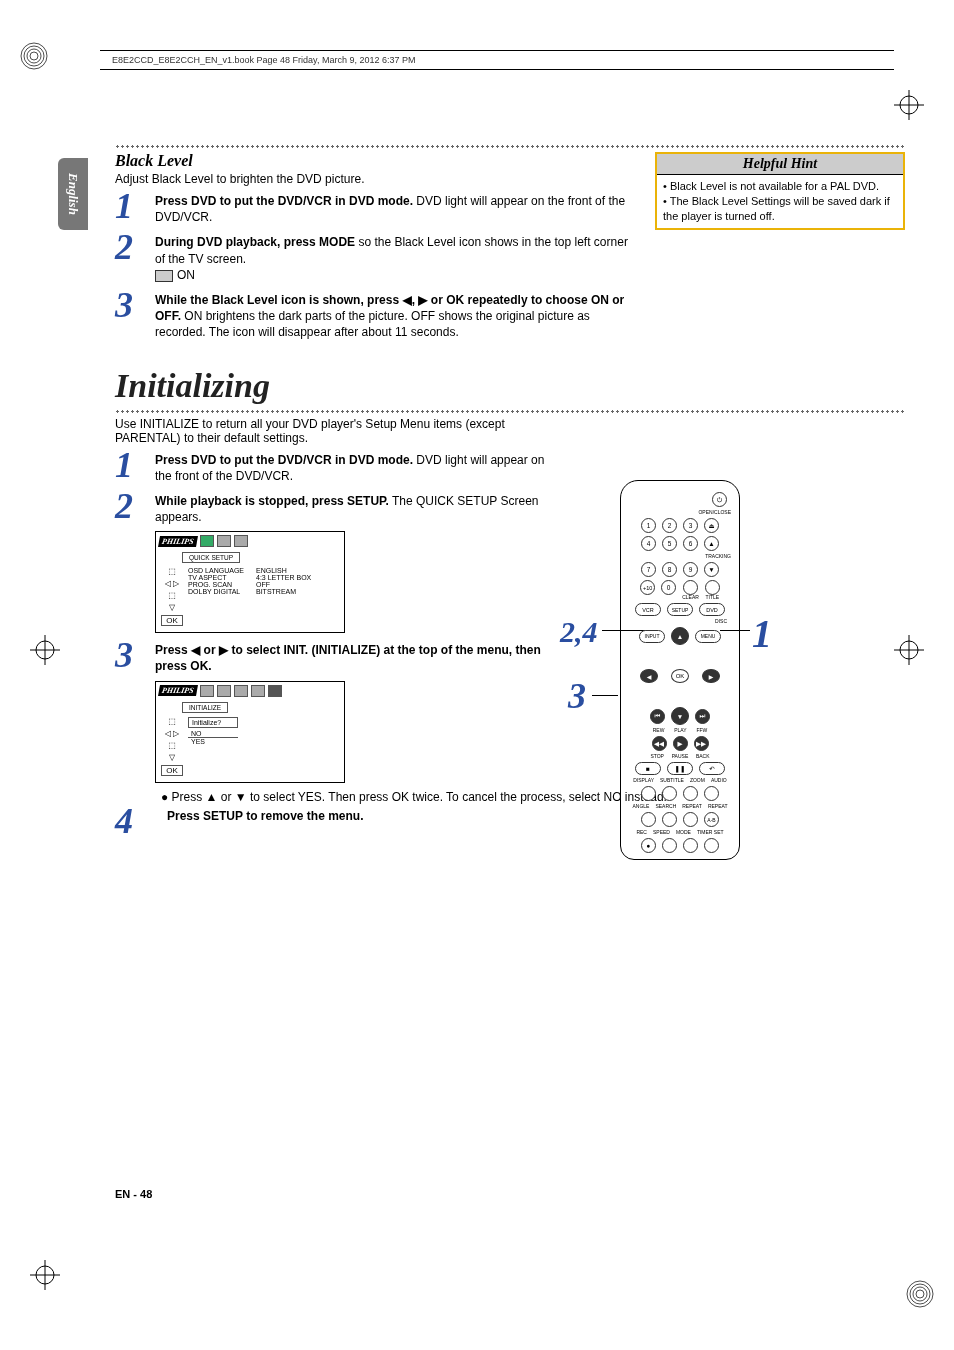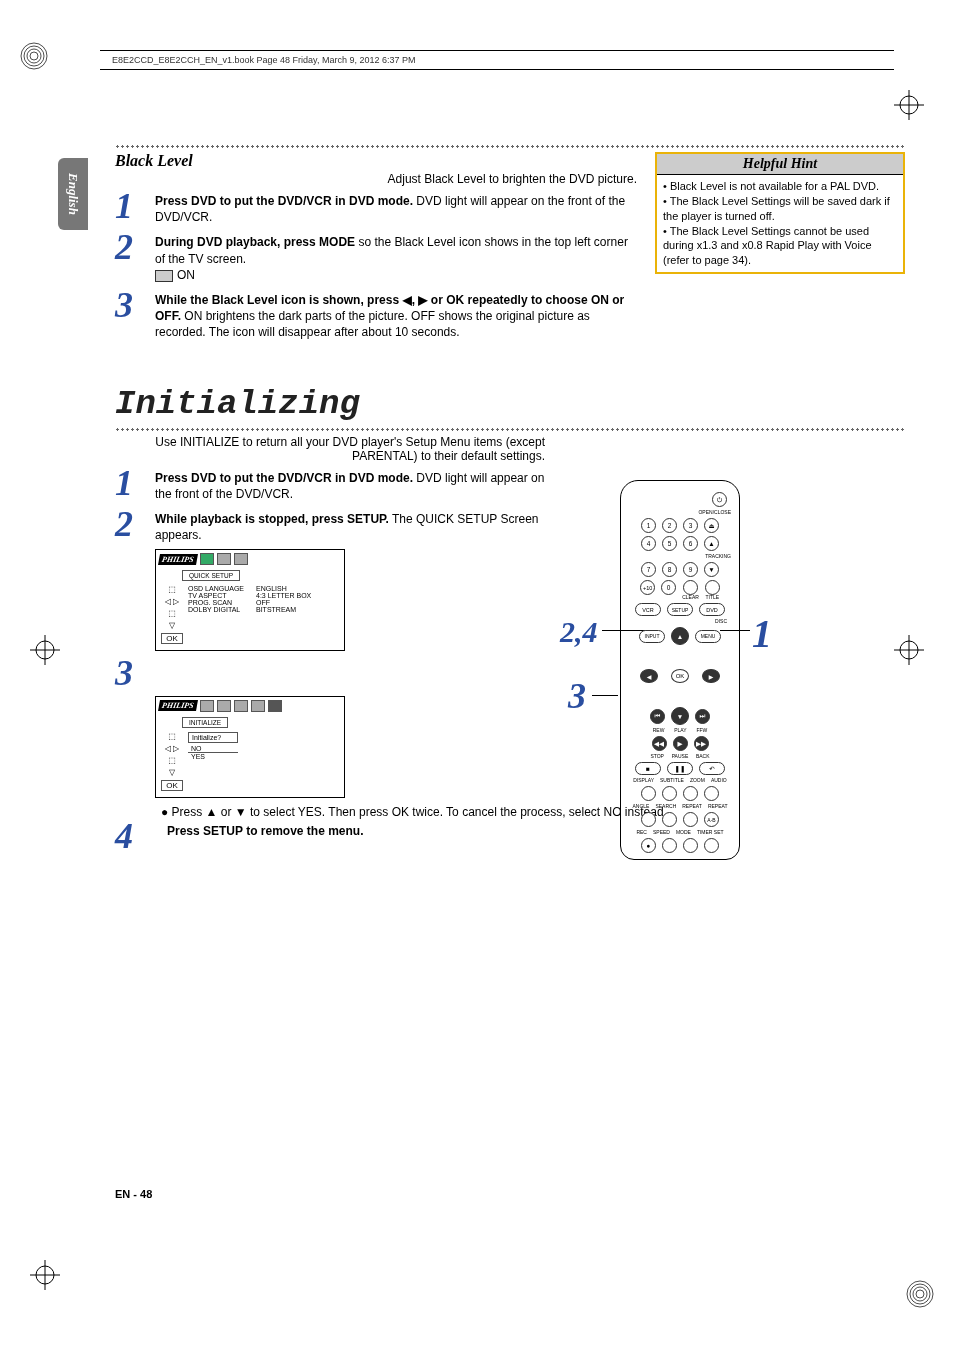"Adjust Black Level to brighten" .intro { text-align: right -> none }
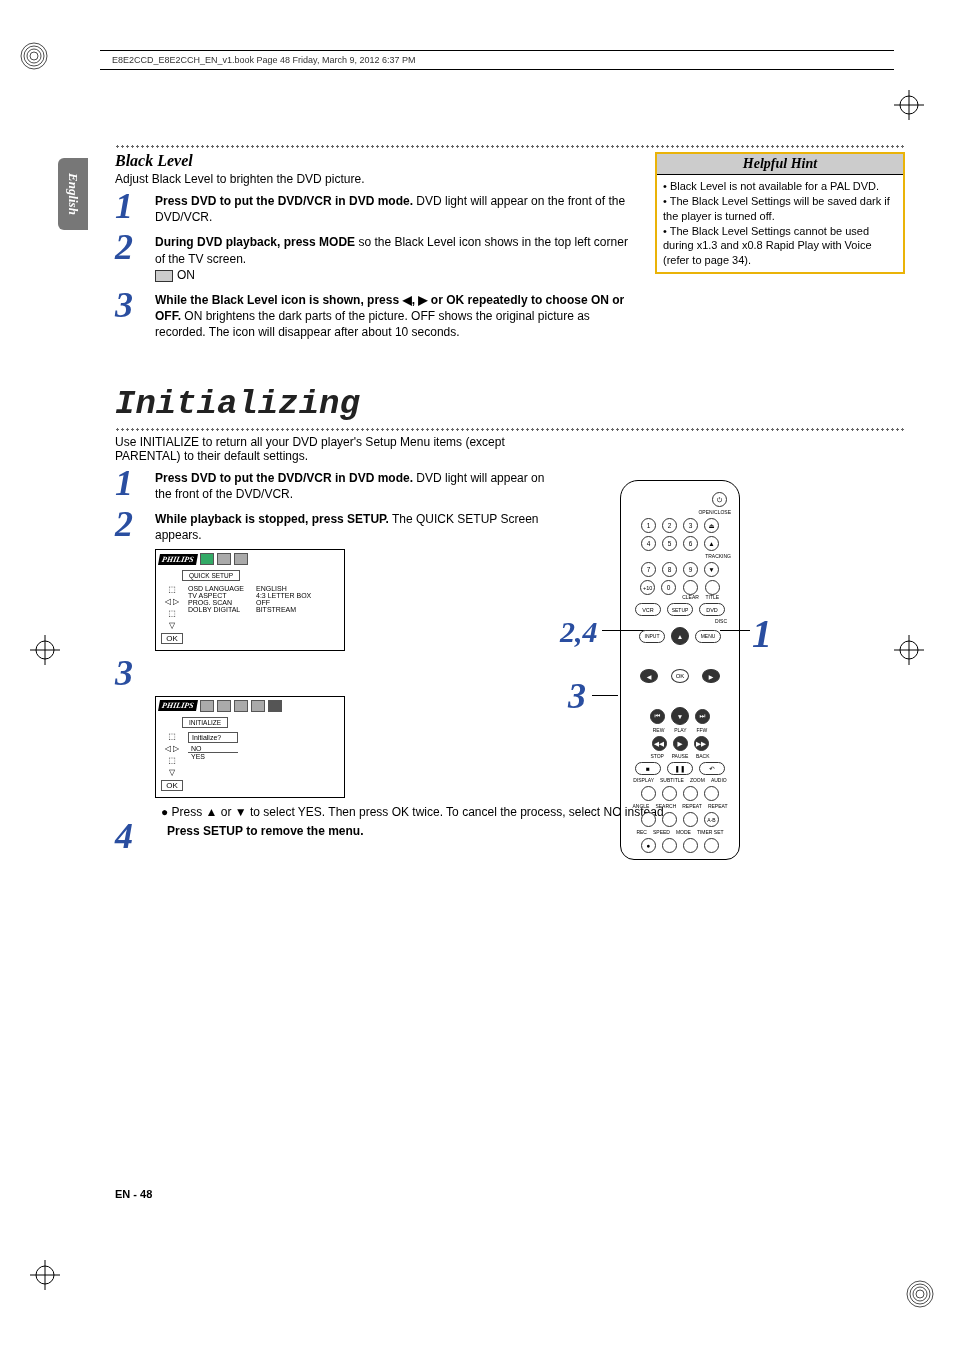"The Black Level Settings cannot" li { html: <li>The Black Level Settings cannot be used during x1.3 and x0.8 Rapid Play with Voice (refer to page 34).</li> -> none }
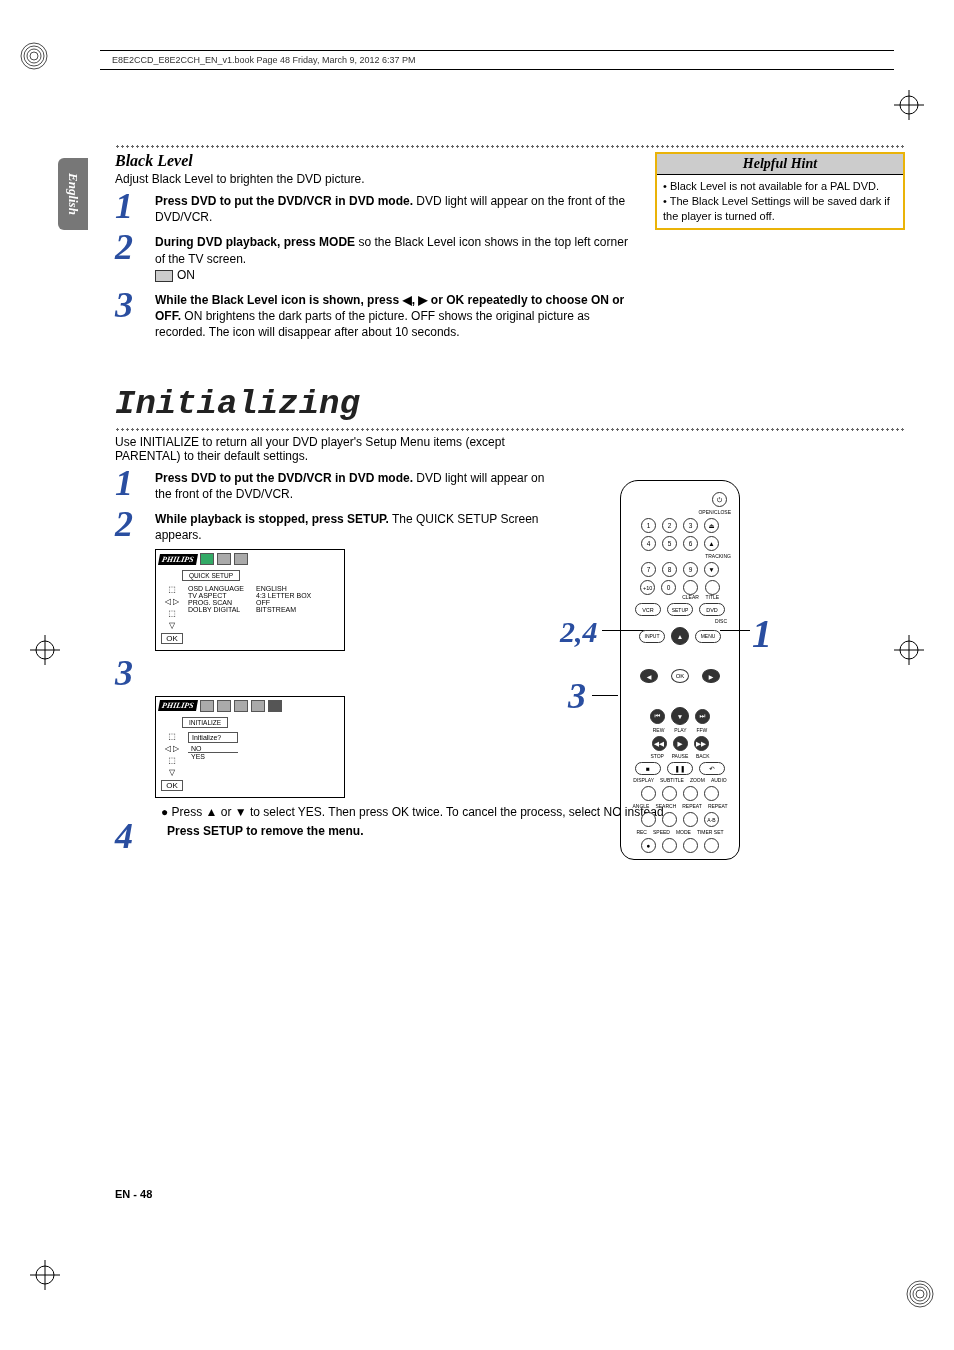"ON brightens the dark parts" span { text: 10 -> 11 }
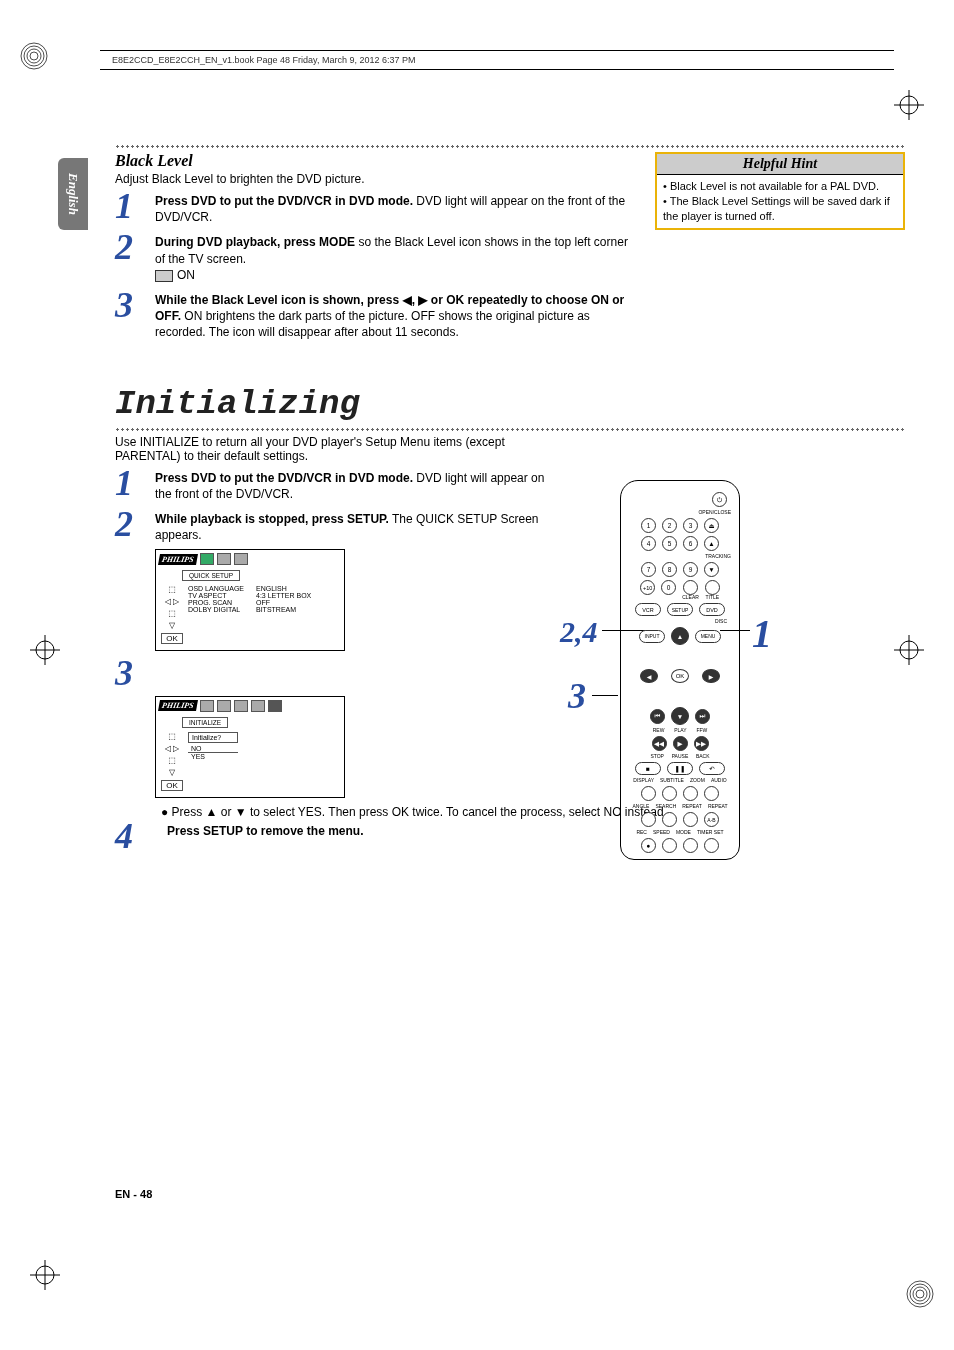"Initializing" .h1b { font-family: Liberation Mono, monospace -> none; margin-top: 38px -> 20px }
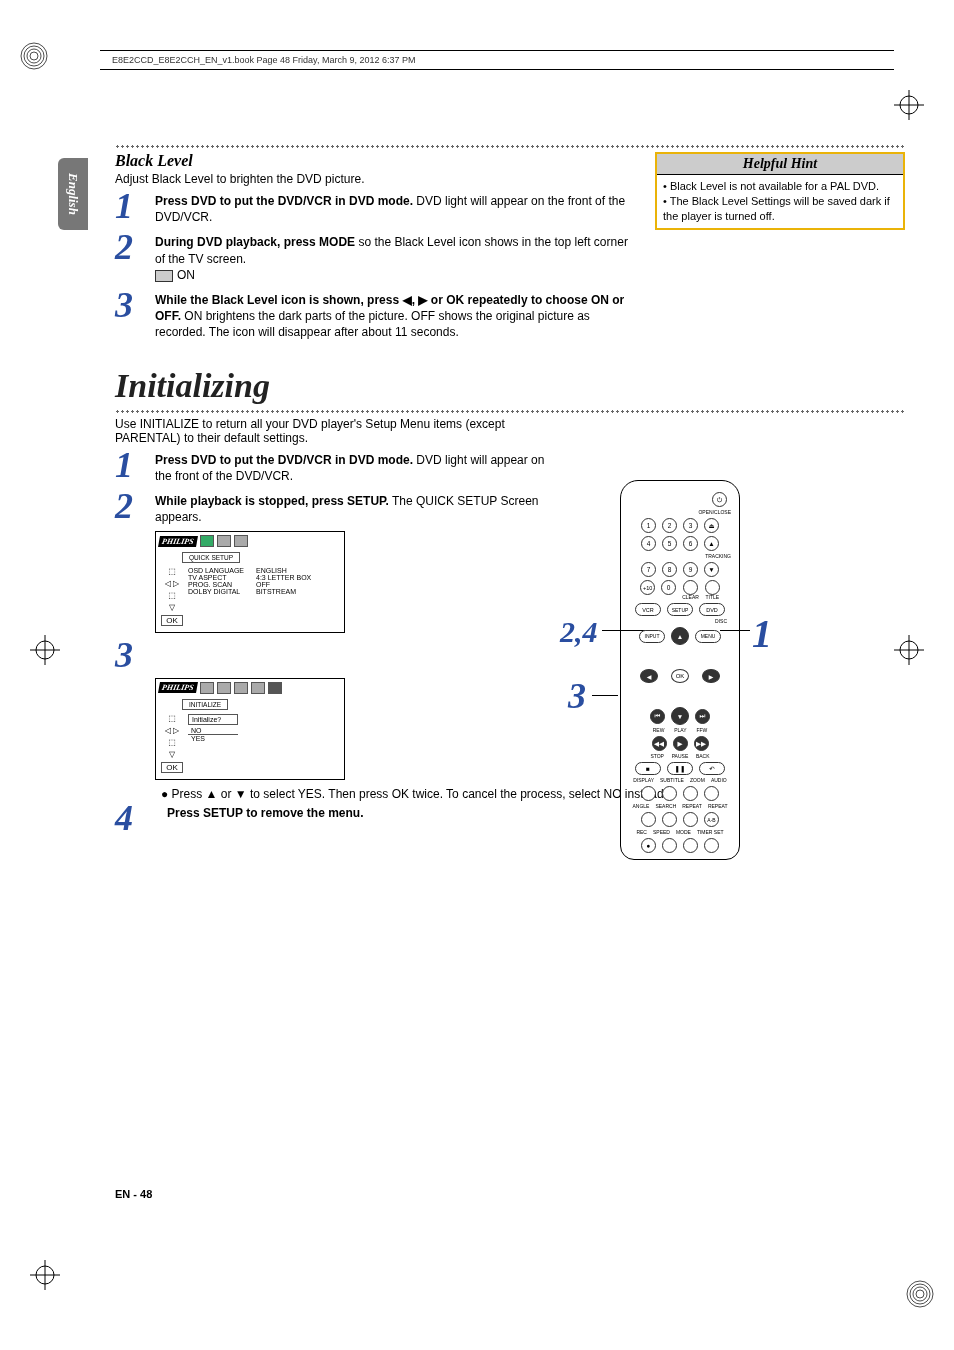"Press ◀ or ▶ to" div.stepbody { html: none -> <div> <b>Press ◀ or ▶ to select INIT. (INITIALIZE) at the top of the menu, then press OK.</b> </div> }
